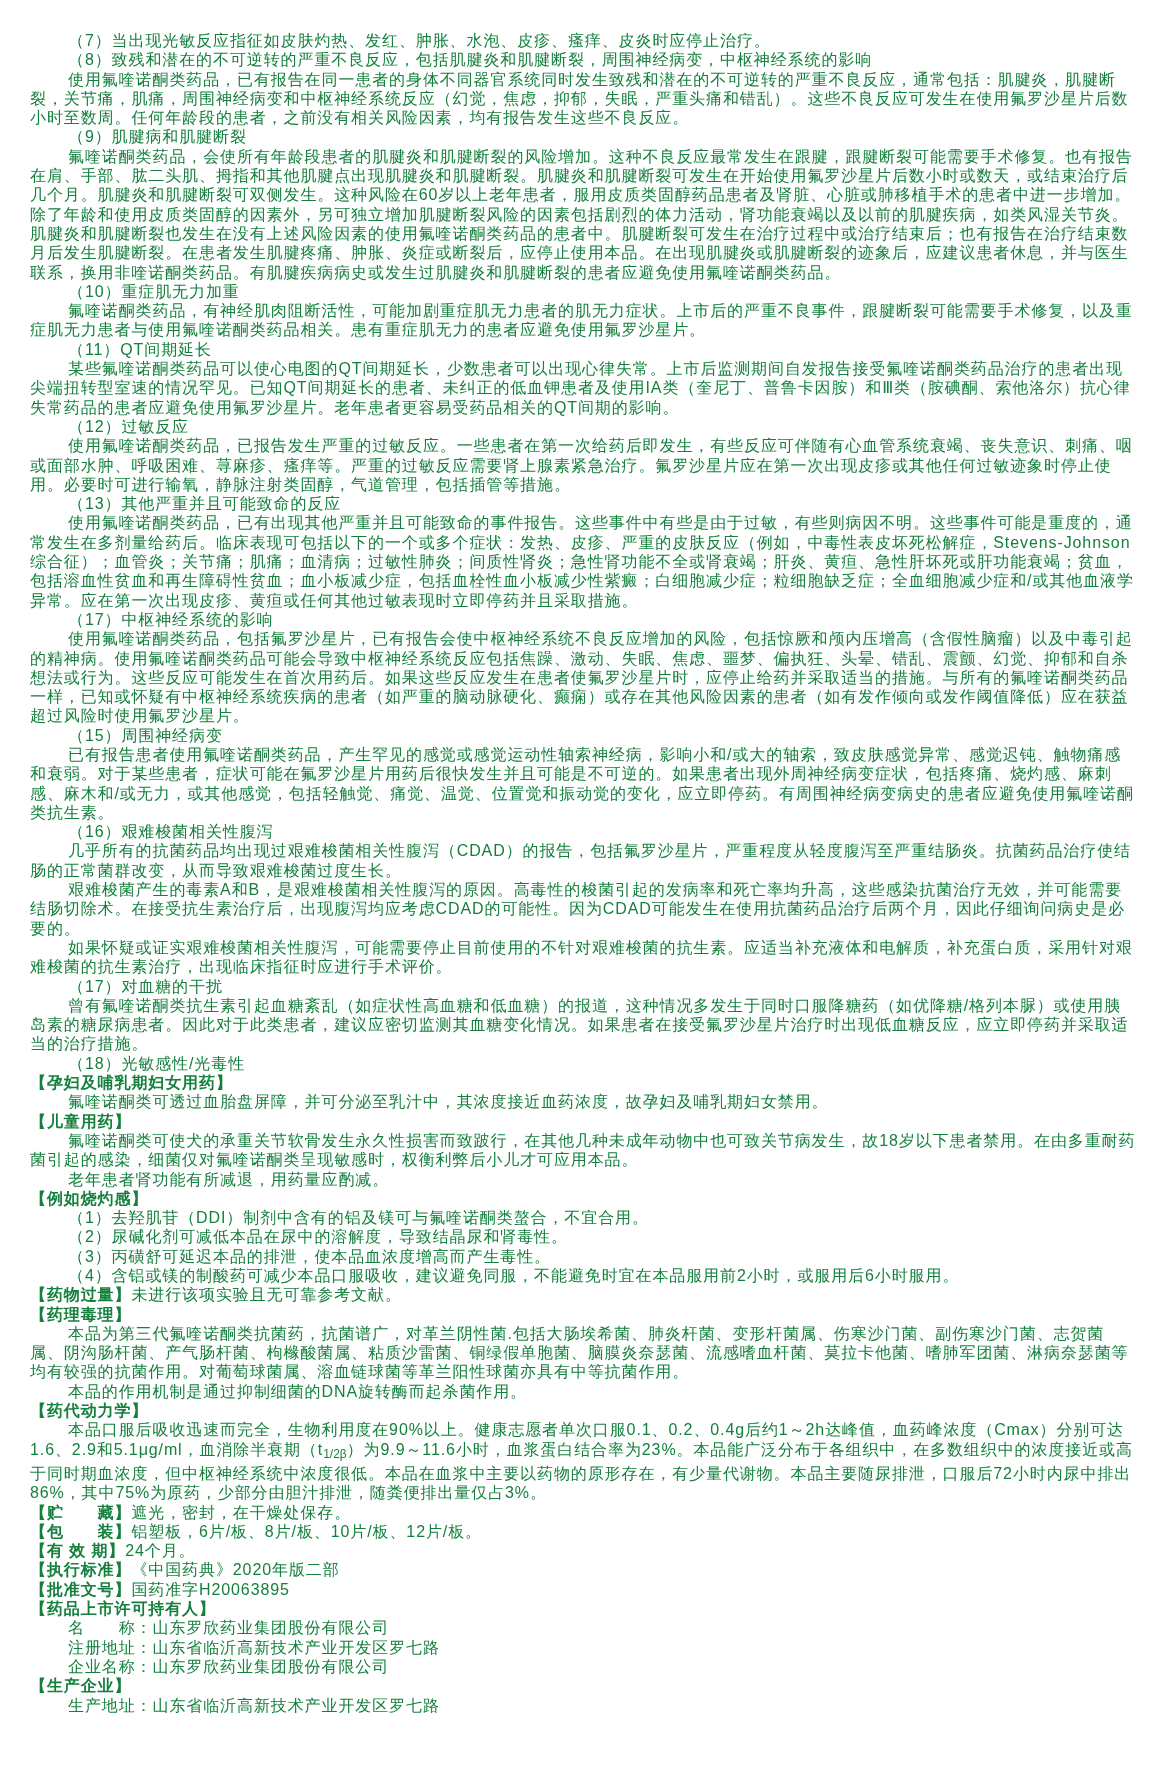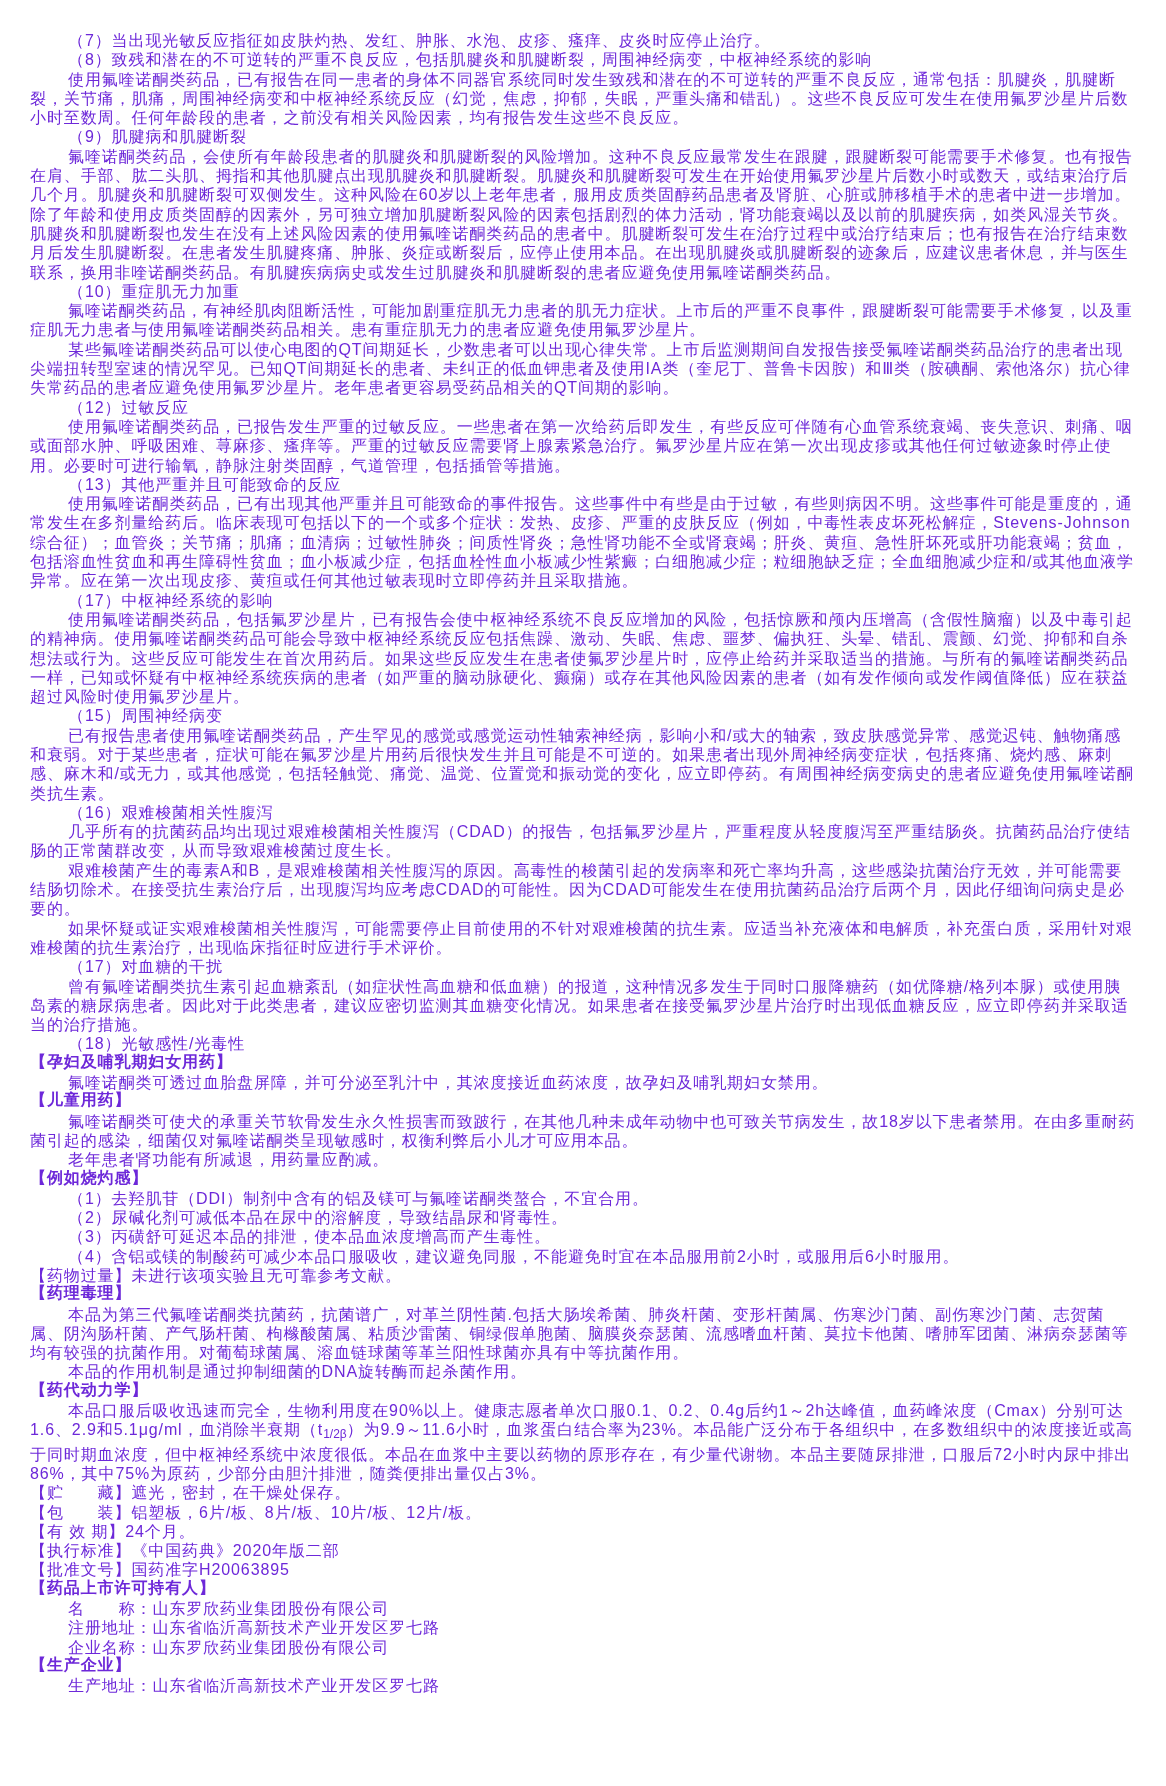"（7）当出现光敏反应指征如皮肤灼热、发红、肿胀、水泡、皮疹、瘙痒、皮炎时应停止治" .page { color: #6d28d9 -> #15803d }
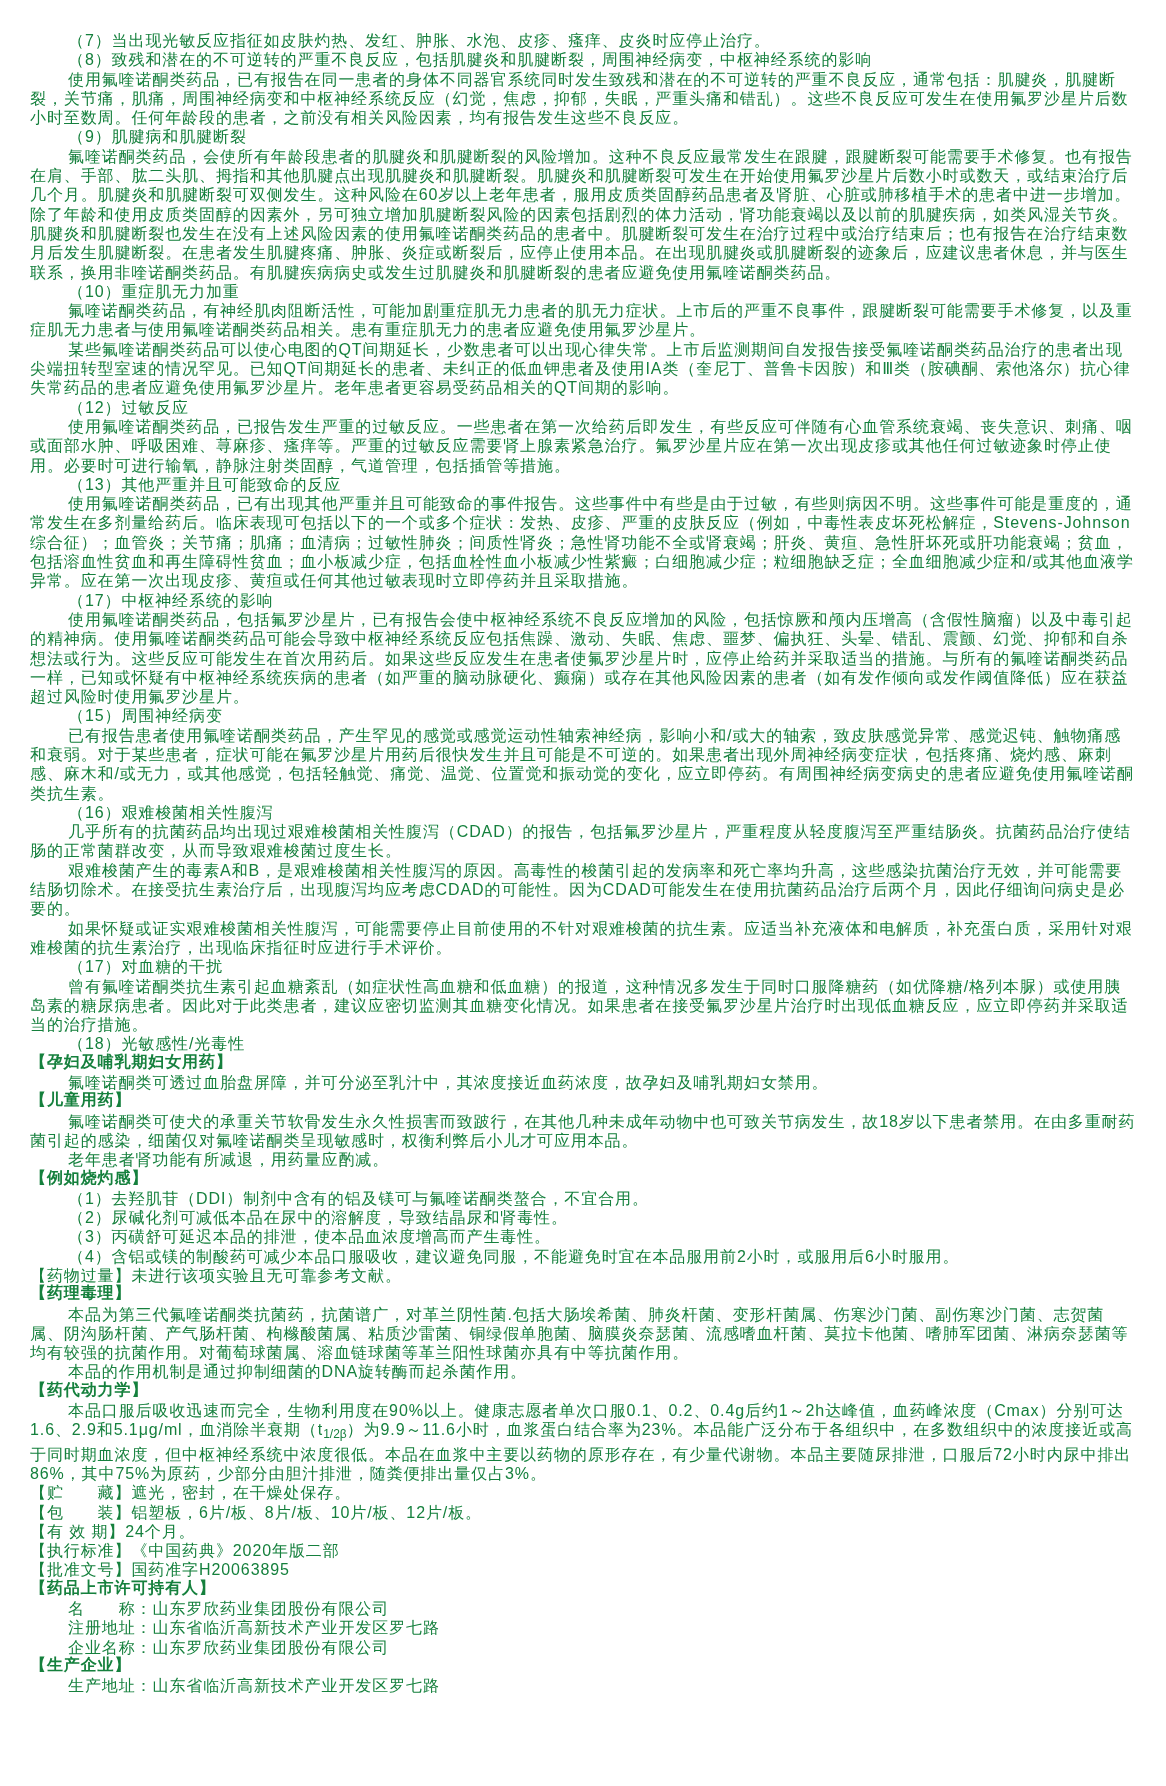"（11）QT间期延长" p.para { html: none -> <p><span>（11）QT间期延长</span></p> }
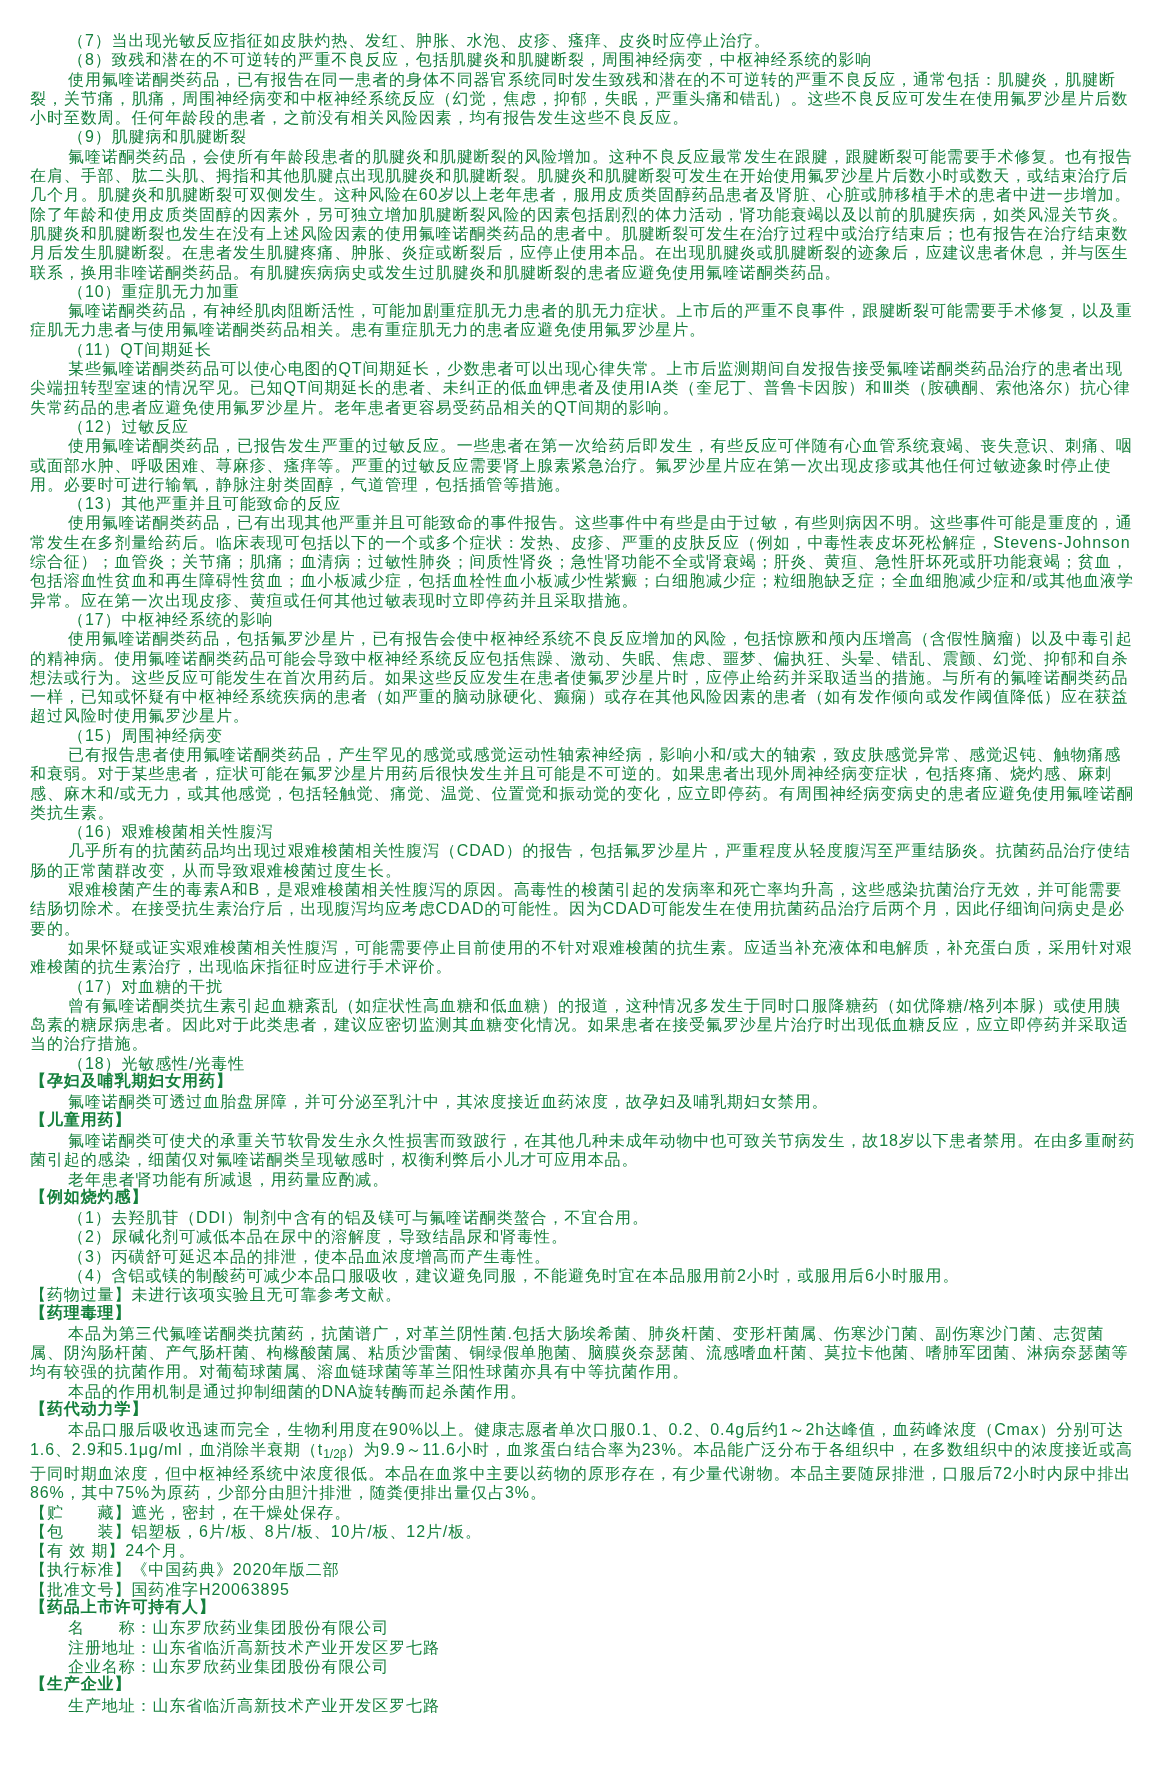"【孕妇及哺乳期妇女用药】" .header { font-family: Liberation Mono, monospace -> none }
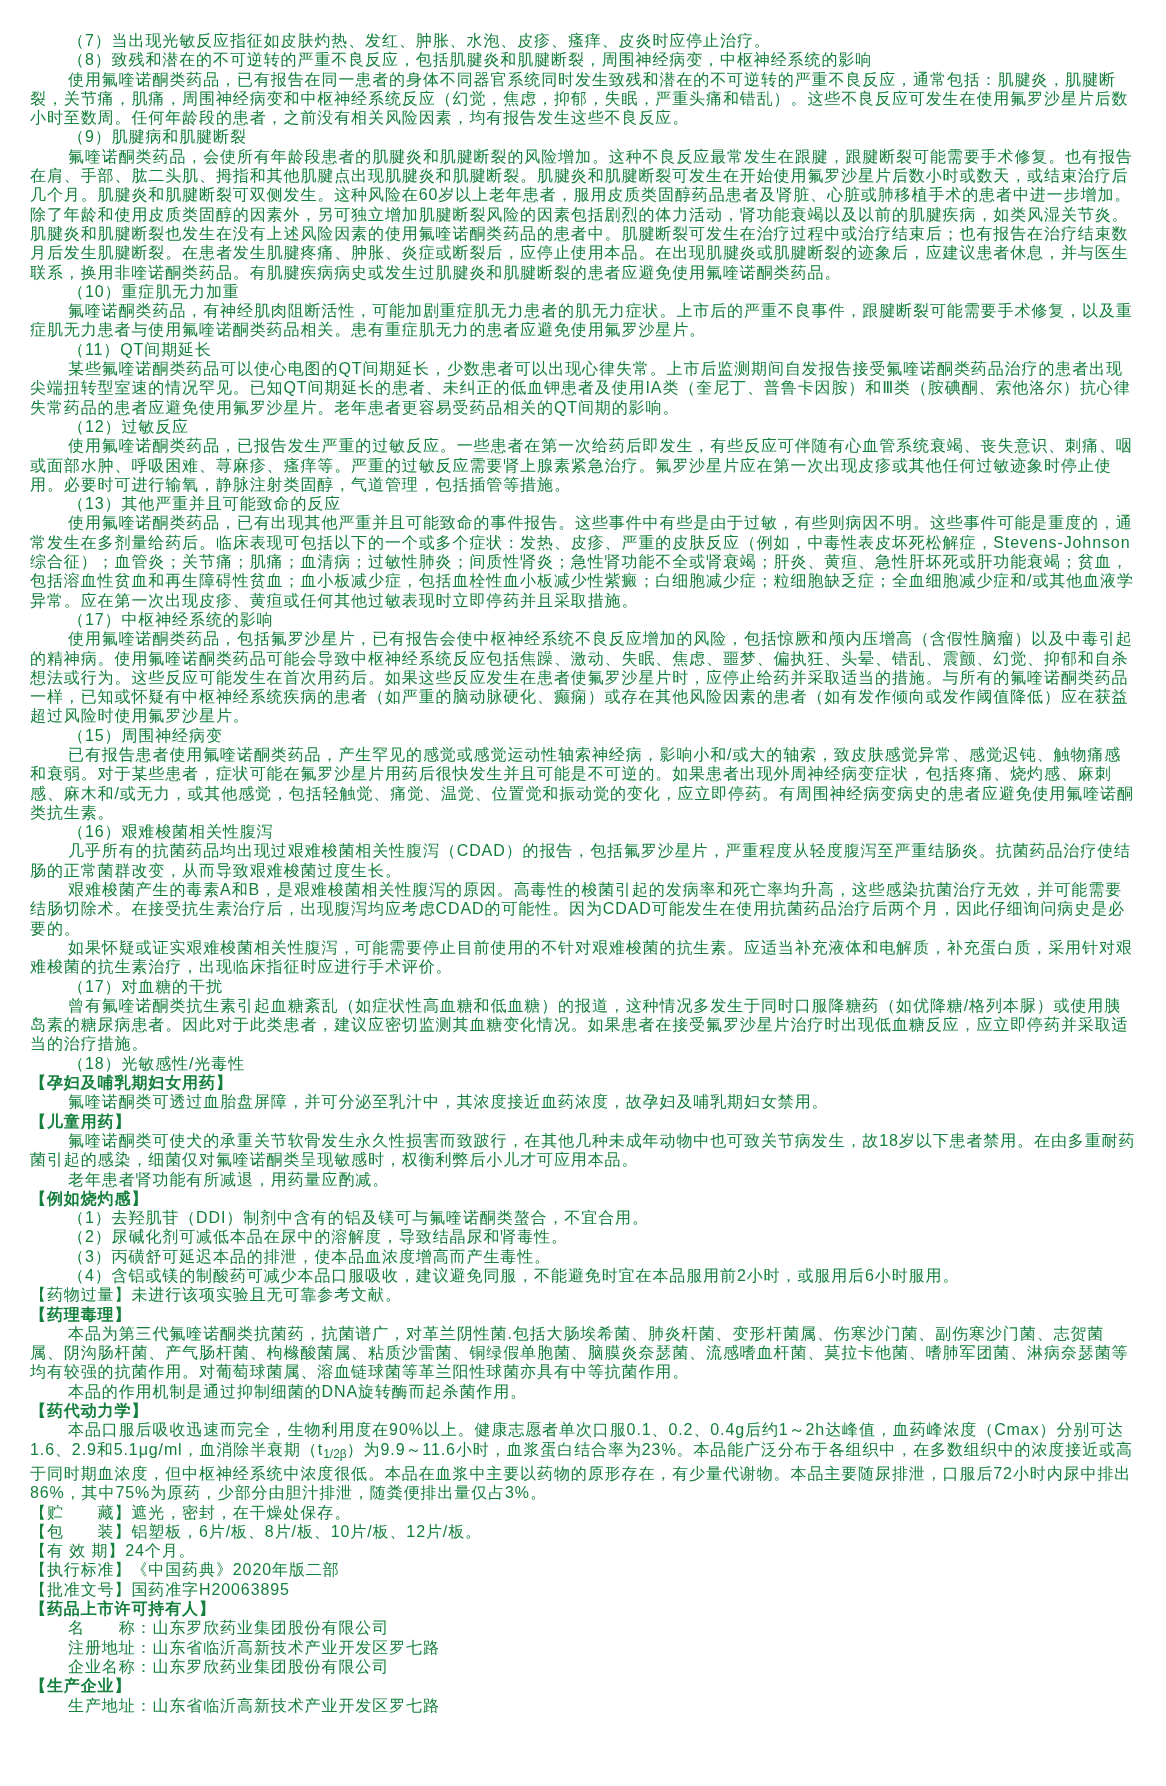"【药物过量】" .kv-label { font-weight: normal -> bold }
